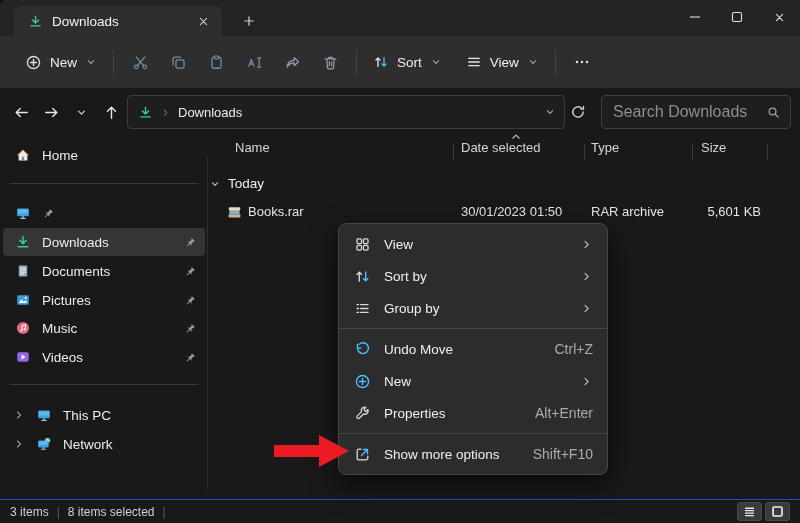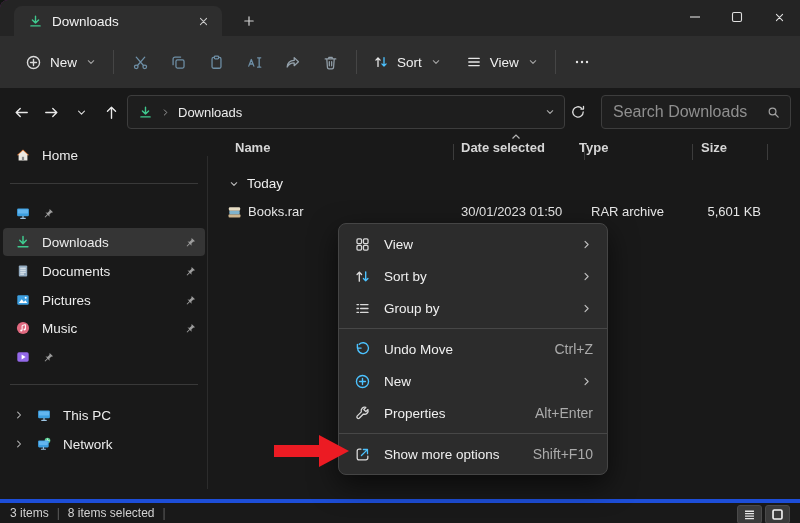"Name" .colhead { font-weight: bold -> none }
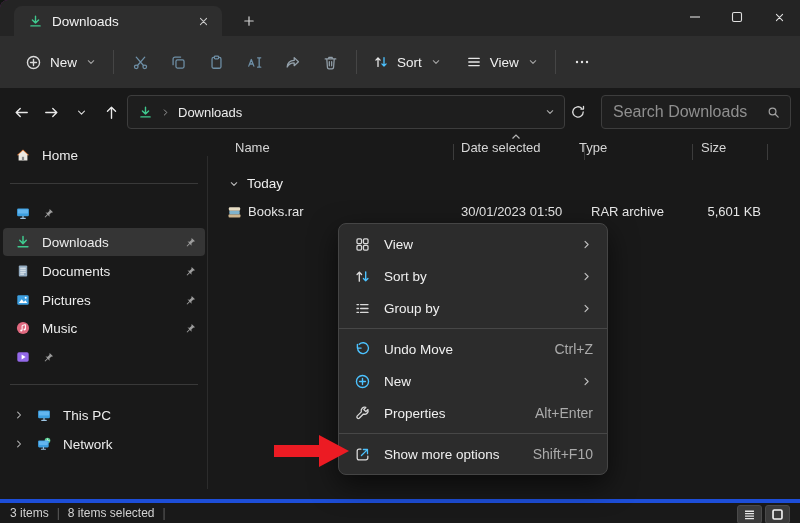"Type" span.colhead { left: 371px -> 383px }
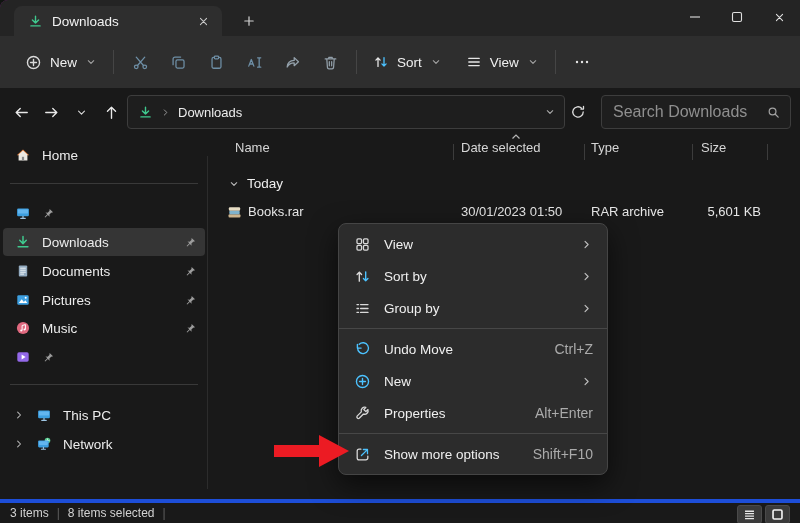"Today" .group-row { left: 20px -> 1px }
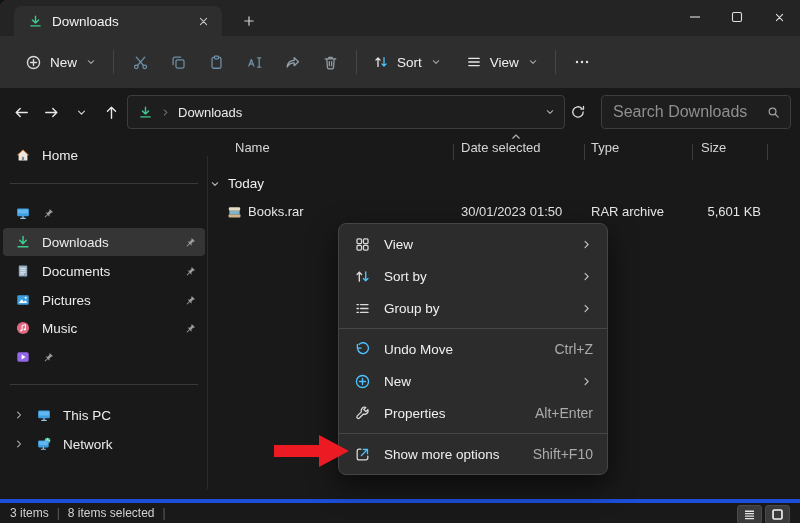"Videos" span.lbl { html: none -> <span>Videos</span> }
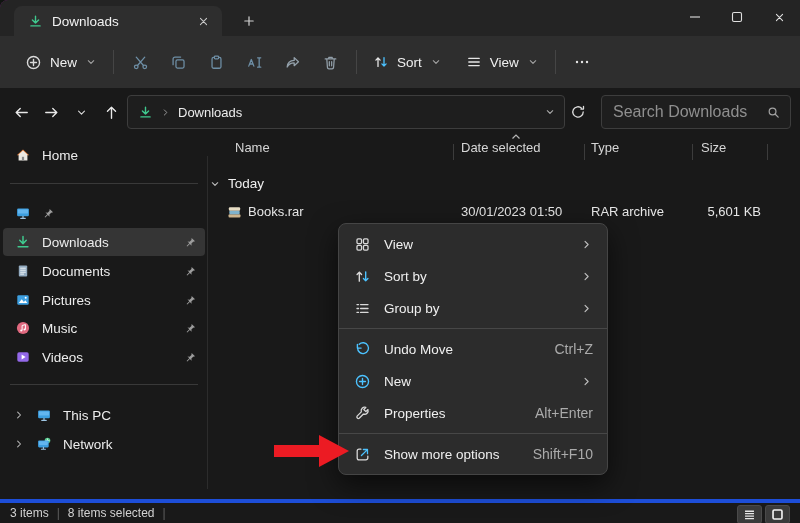"3 items" .statusbar { border-top: 4px solid #1d4ed8 -> 1px solid #1d4ed8 }
